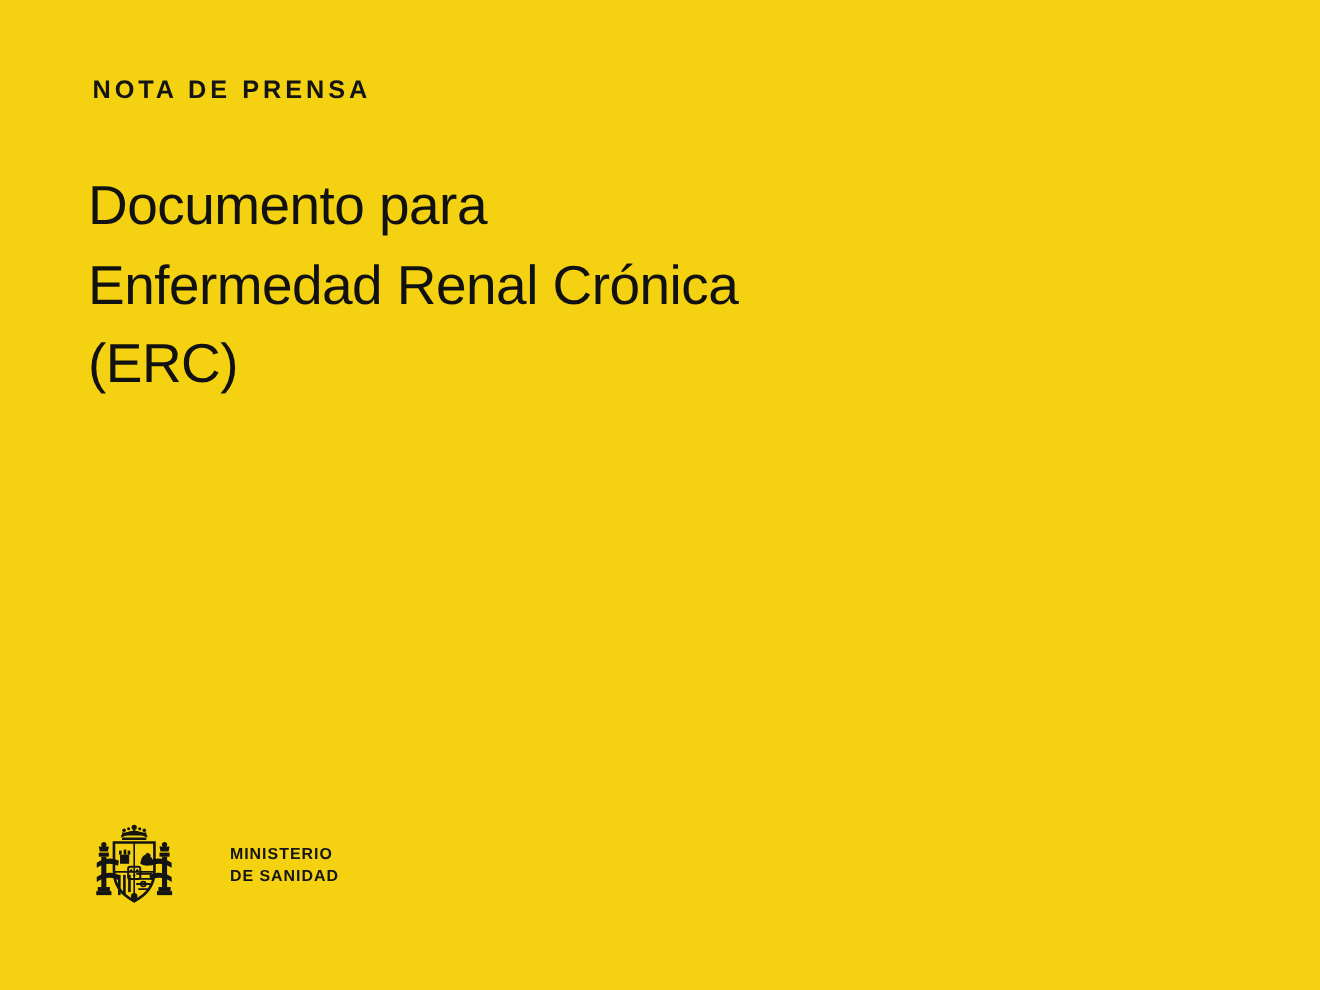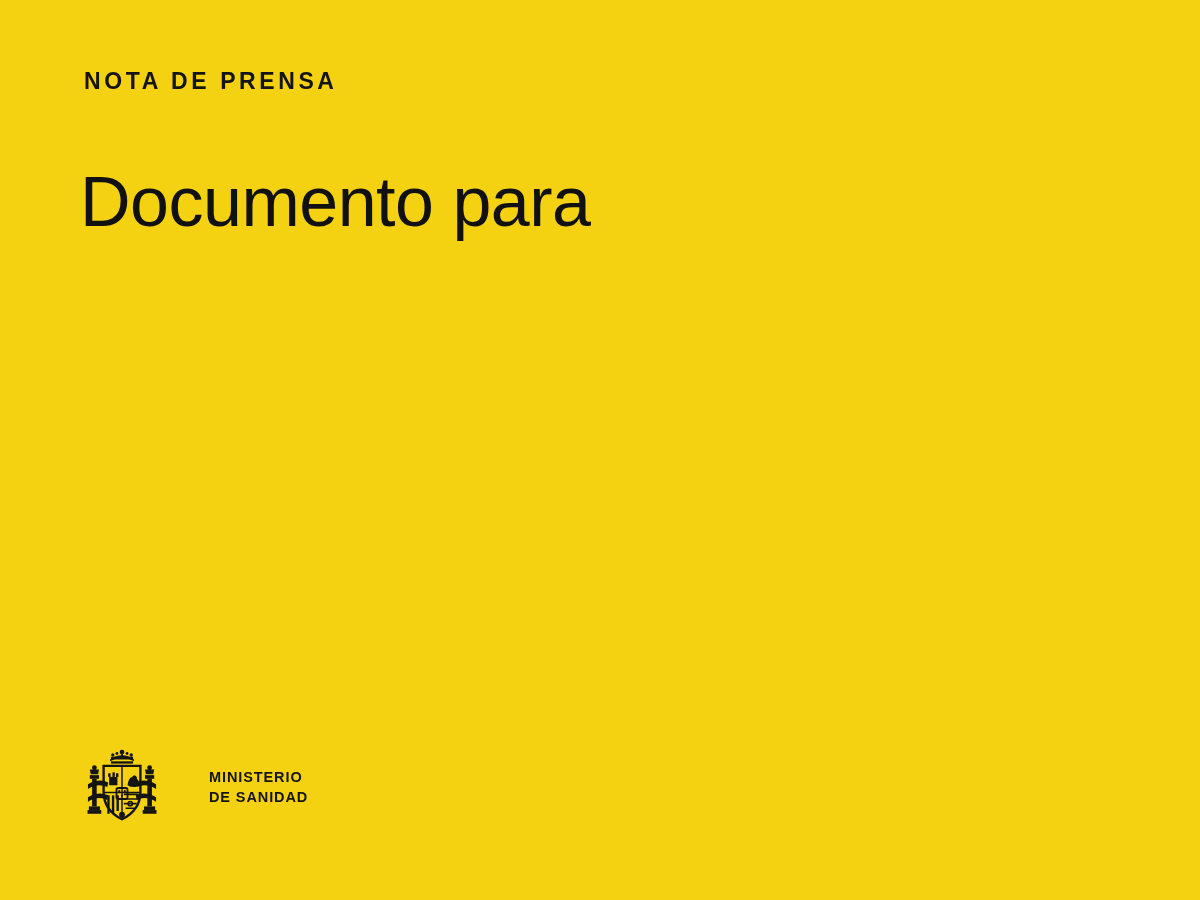"Documento para" .headline { font-size: 70px -> 50px }
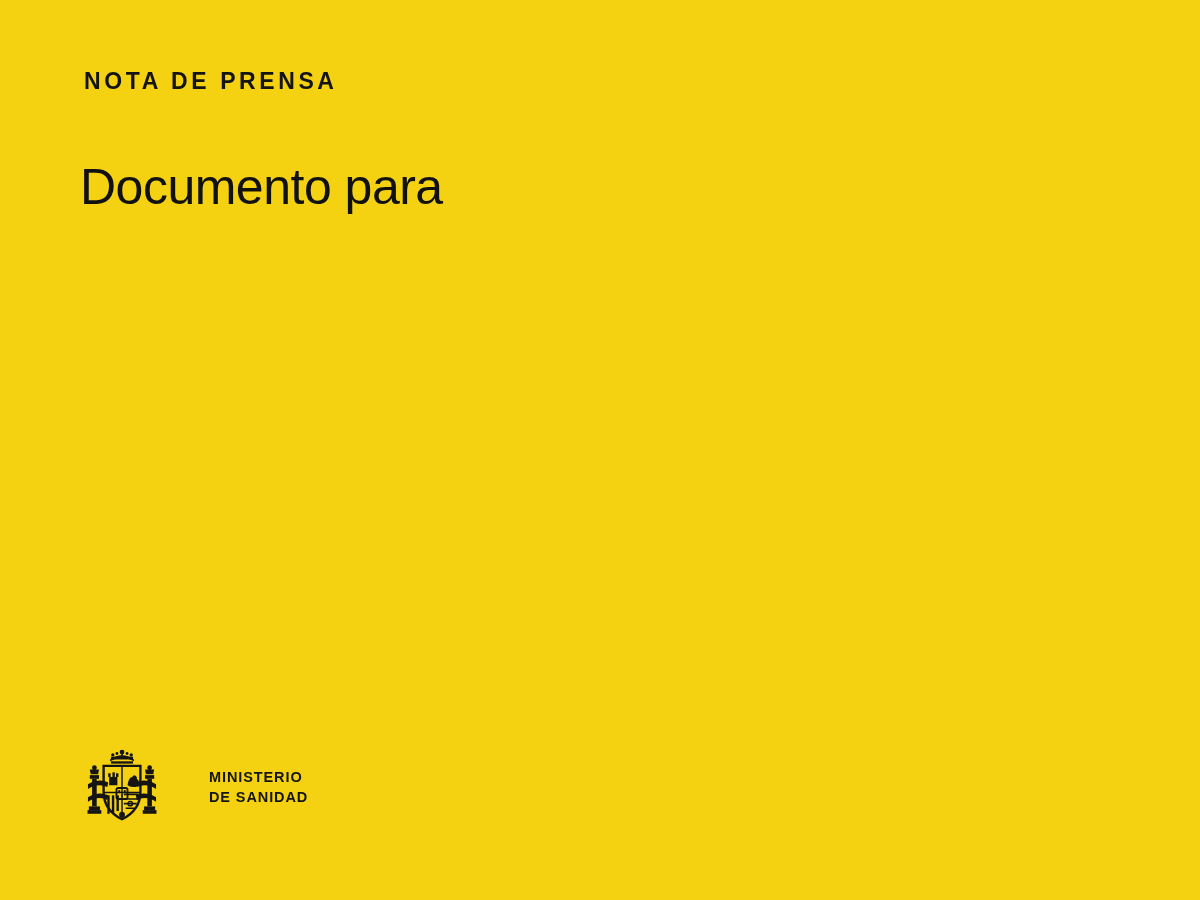"Enfermedad Renal Crónica" span.line { html: none -> <span>Enfermedad Renal Crónica</span> }
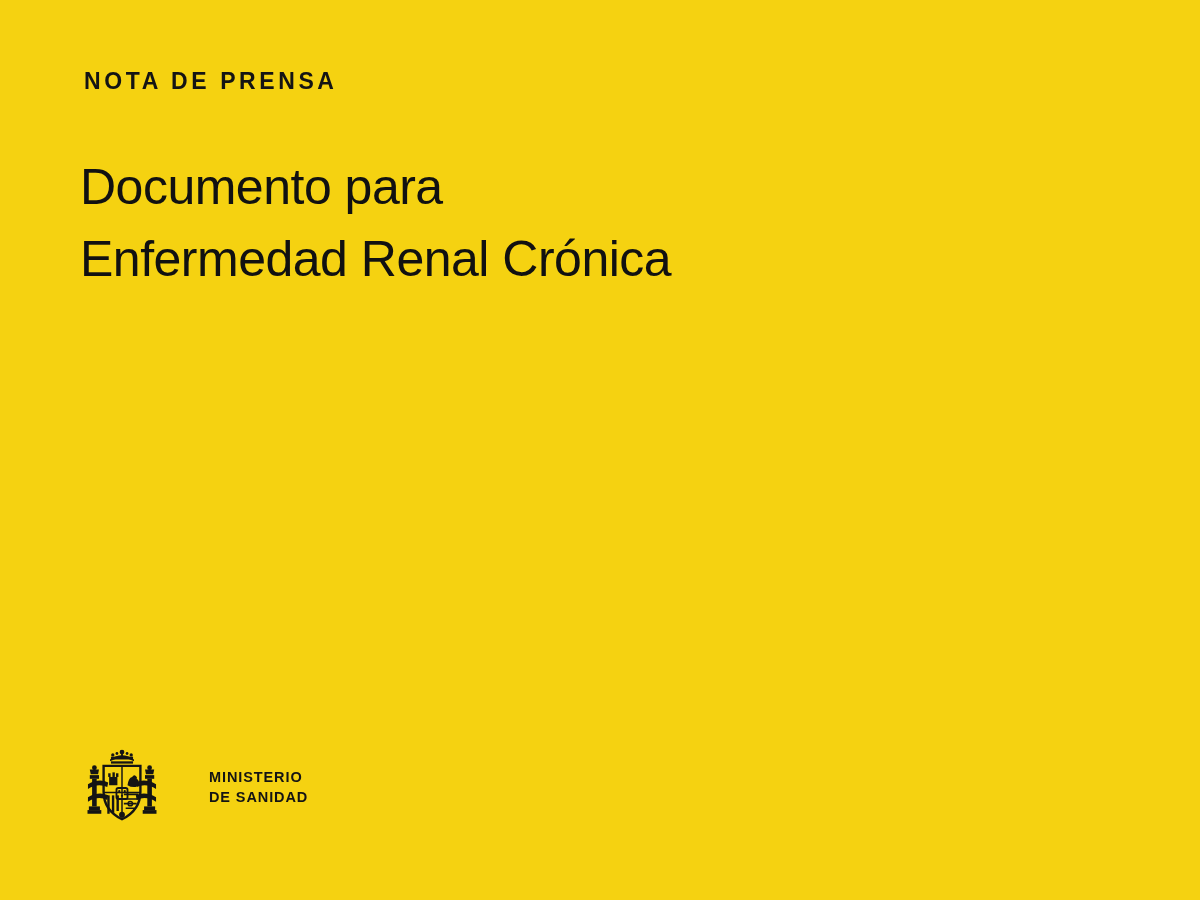"(ERC)" span.line { html: none -> <span>(ERC)</span> }
